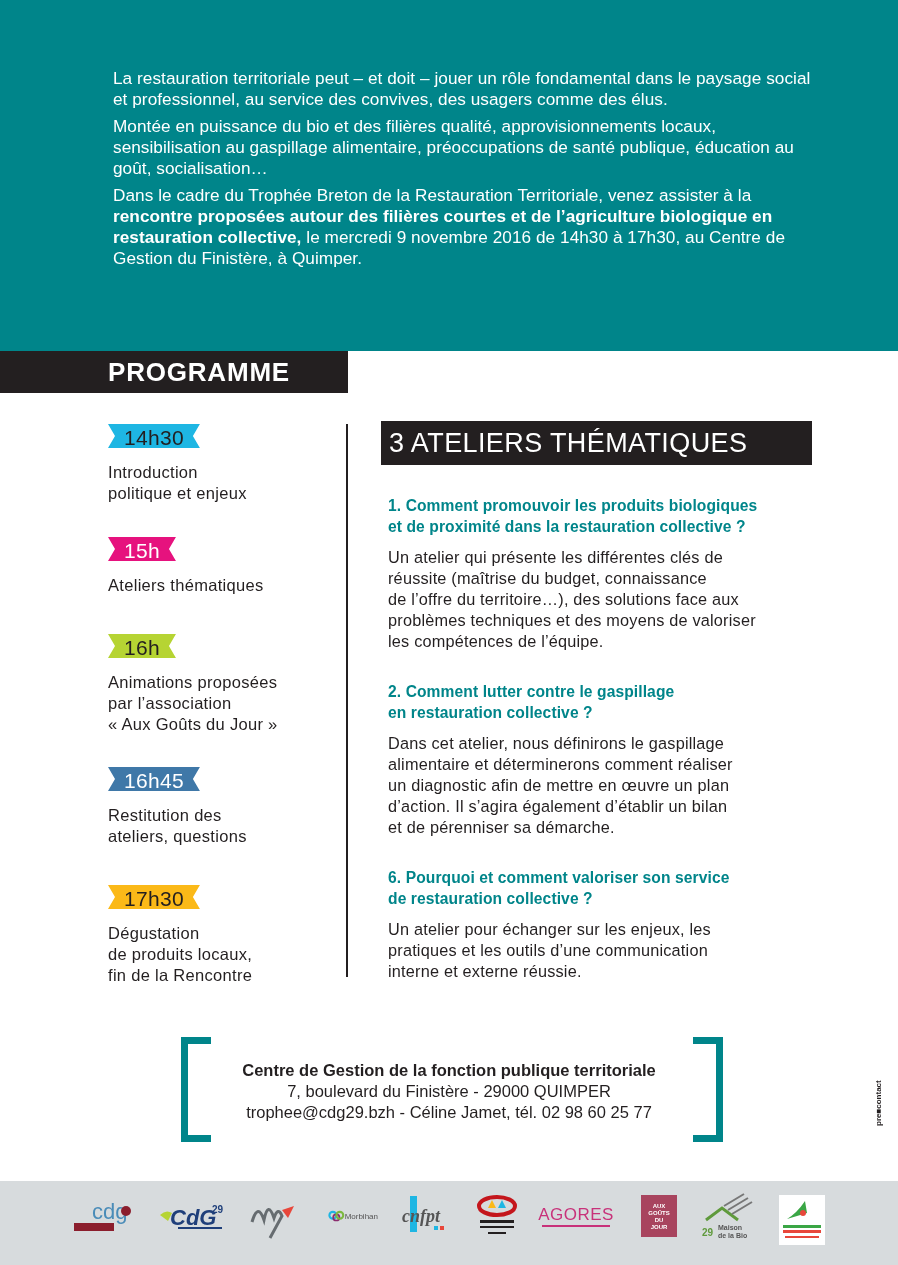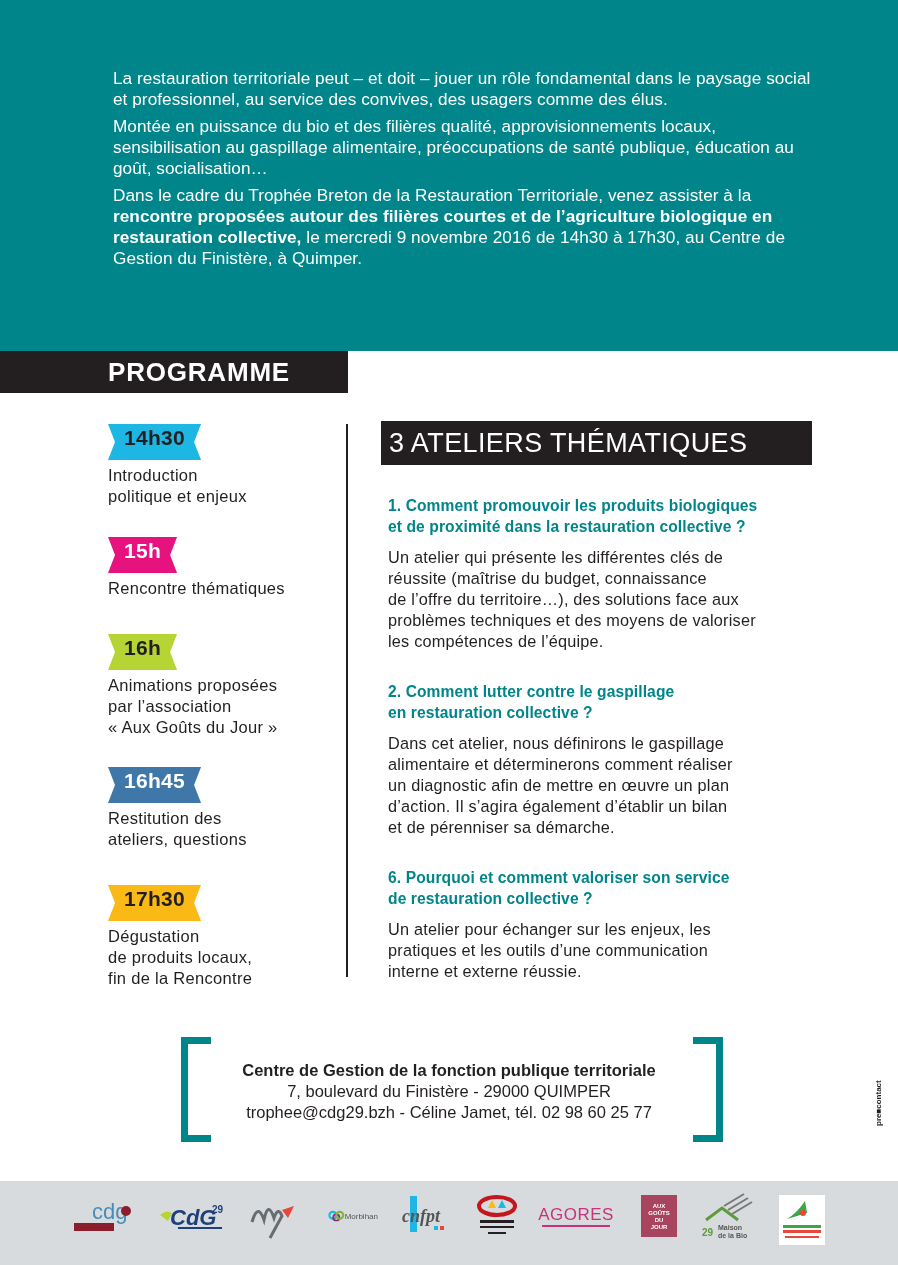"14h30" .badge { font-weight: 700 -> 400; height: 36px -> 24px }
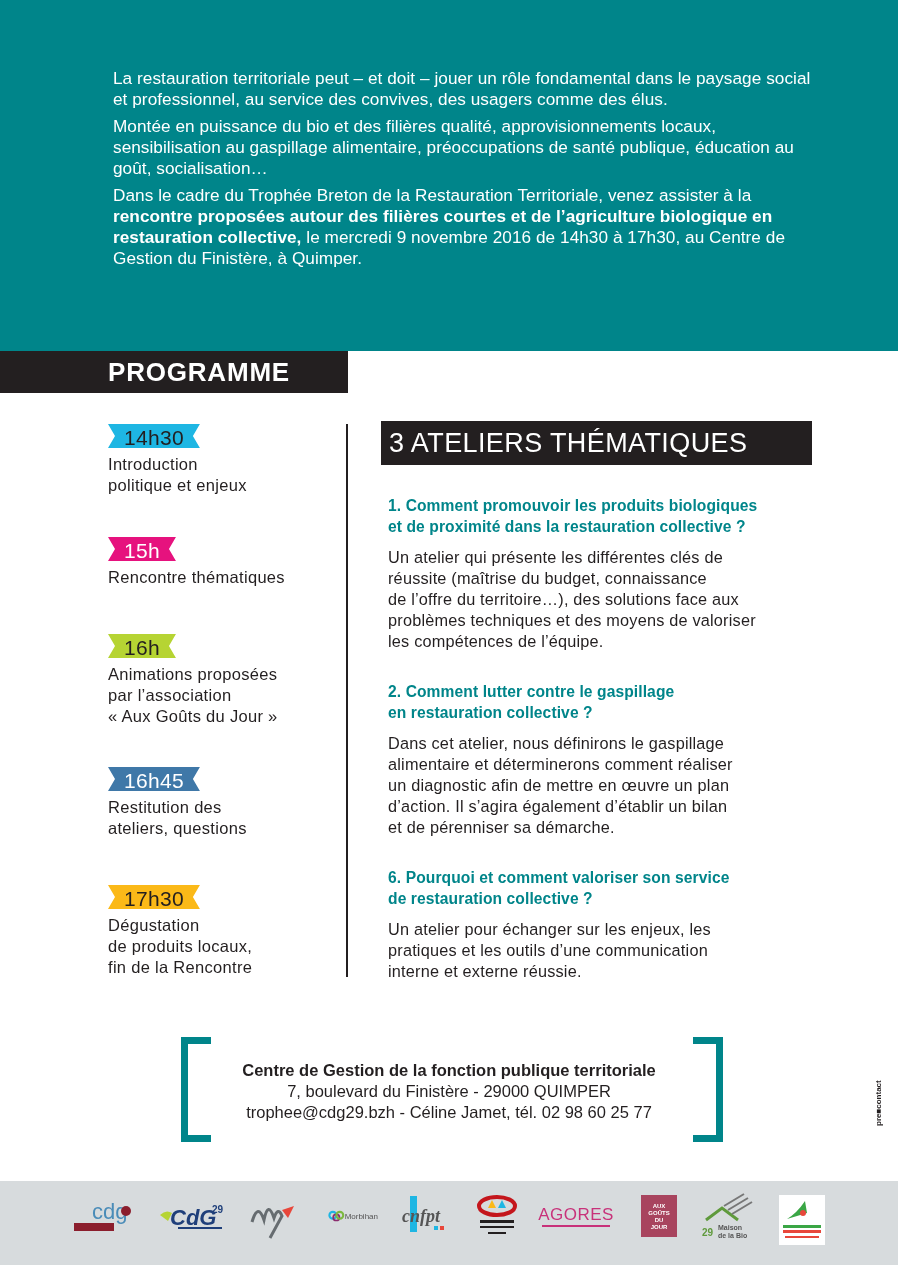"Introduction" .slot-text { margin-top: 5px -> 13px }
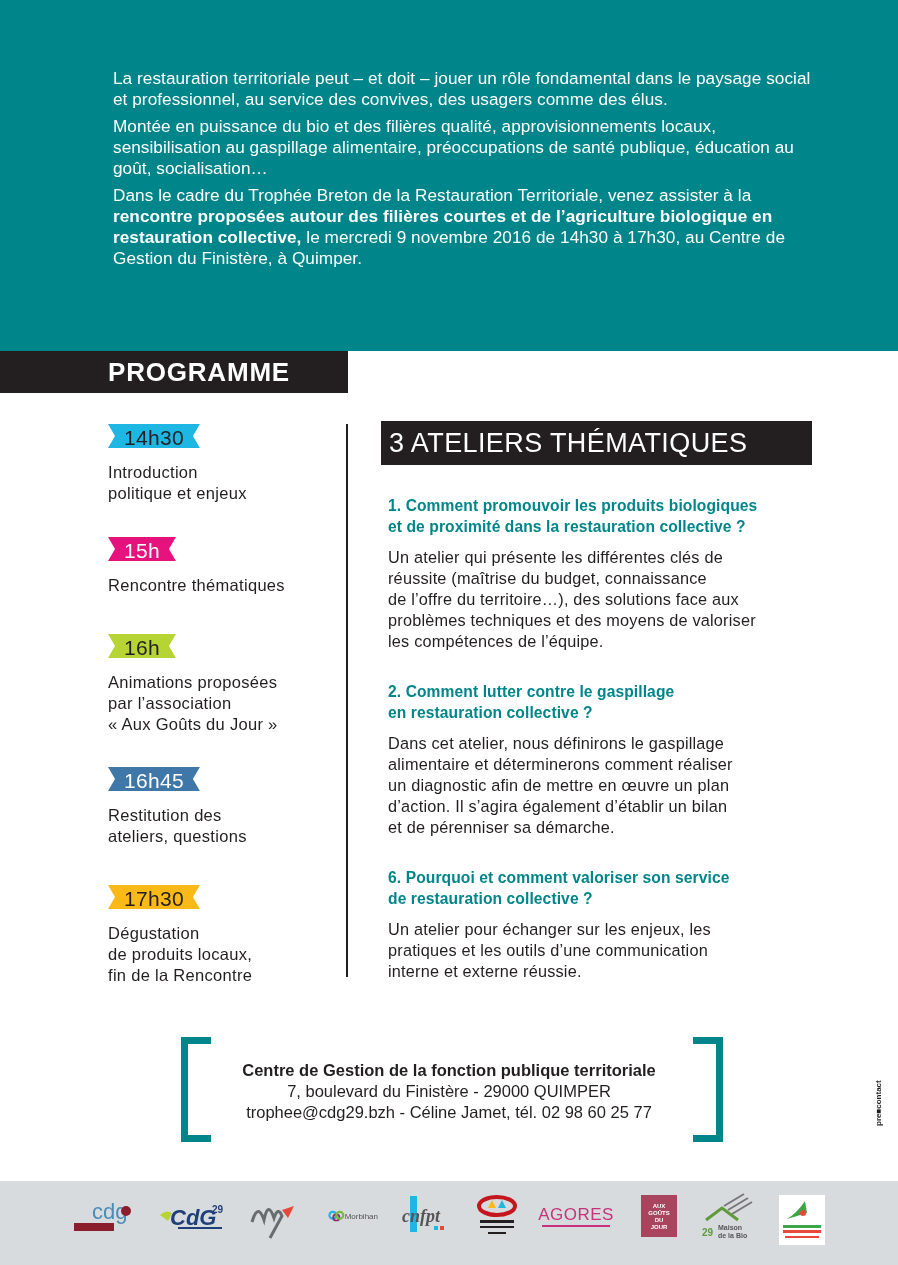"Rencontre thématiques" div.slot-text { text: Rencontre -> Ateliers }
